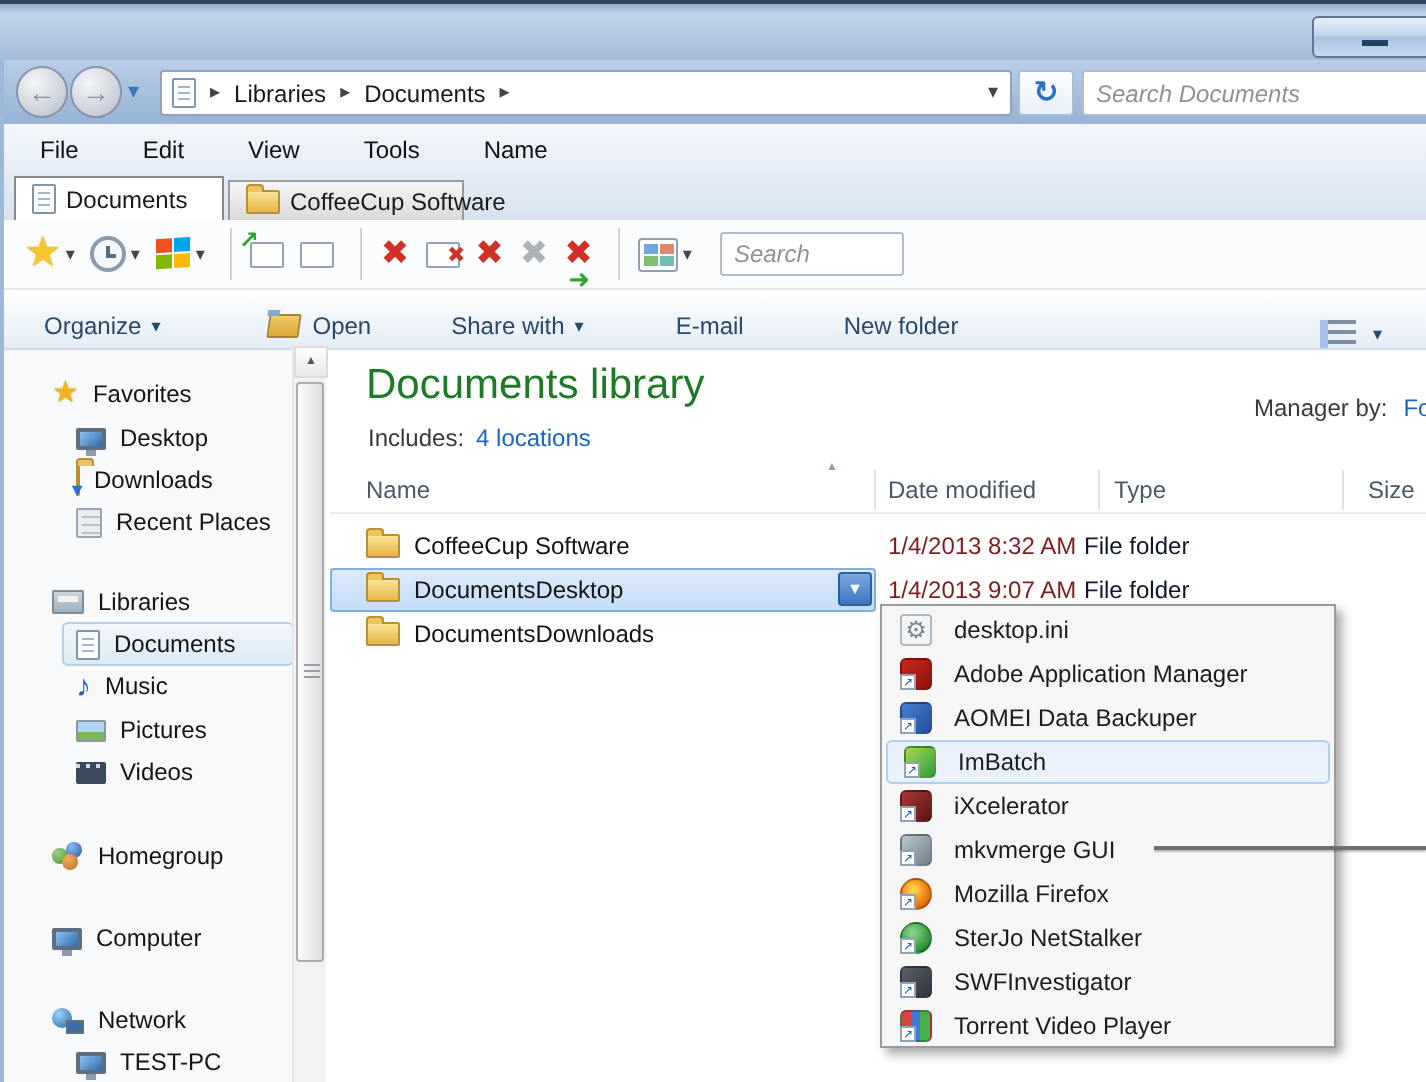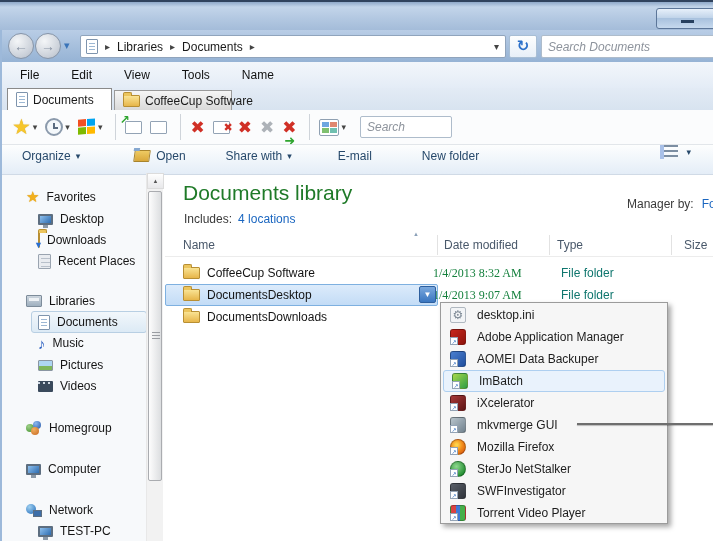"Organize" #cmdbar { align-items: flex-start -> flex-end }
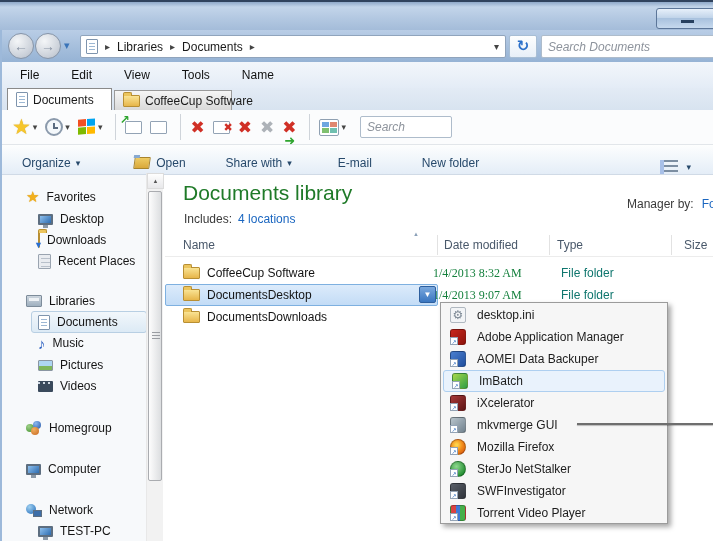"1/4/2013 8:32 AM" .frow .fdate { color: #15803d -> #7f1d1d; font-family: Liberation Serif, serif -> none; left: 268px -> 279px }
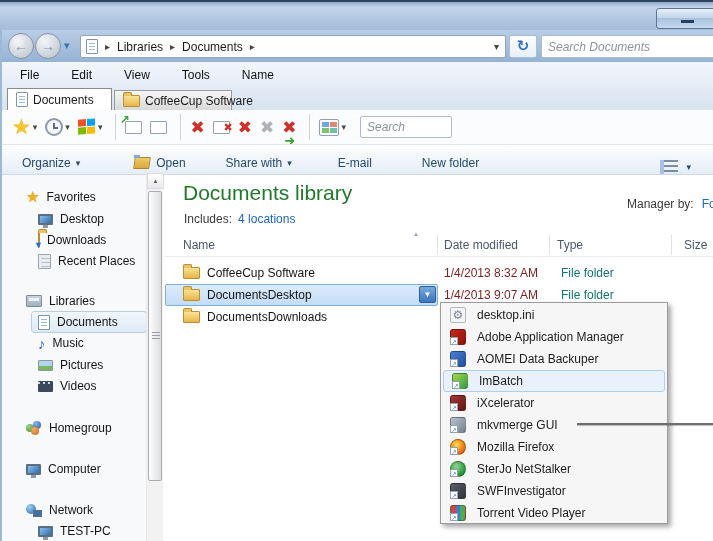"File folder" .frow .ftype { color: #0f766e -> #0f172a; left: 396px -> 377px }
